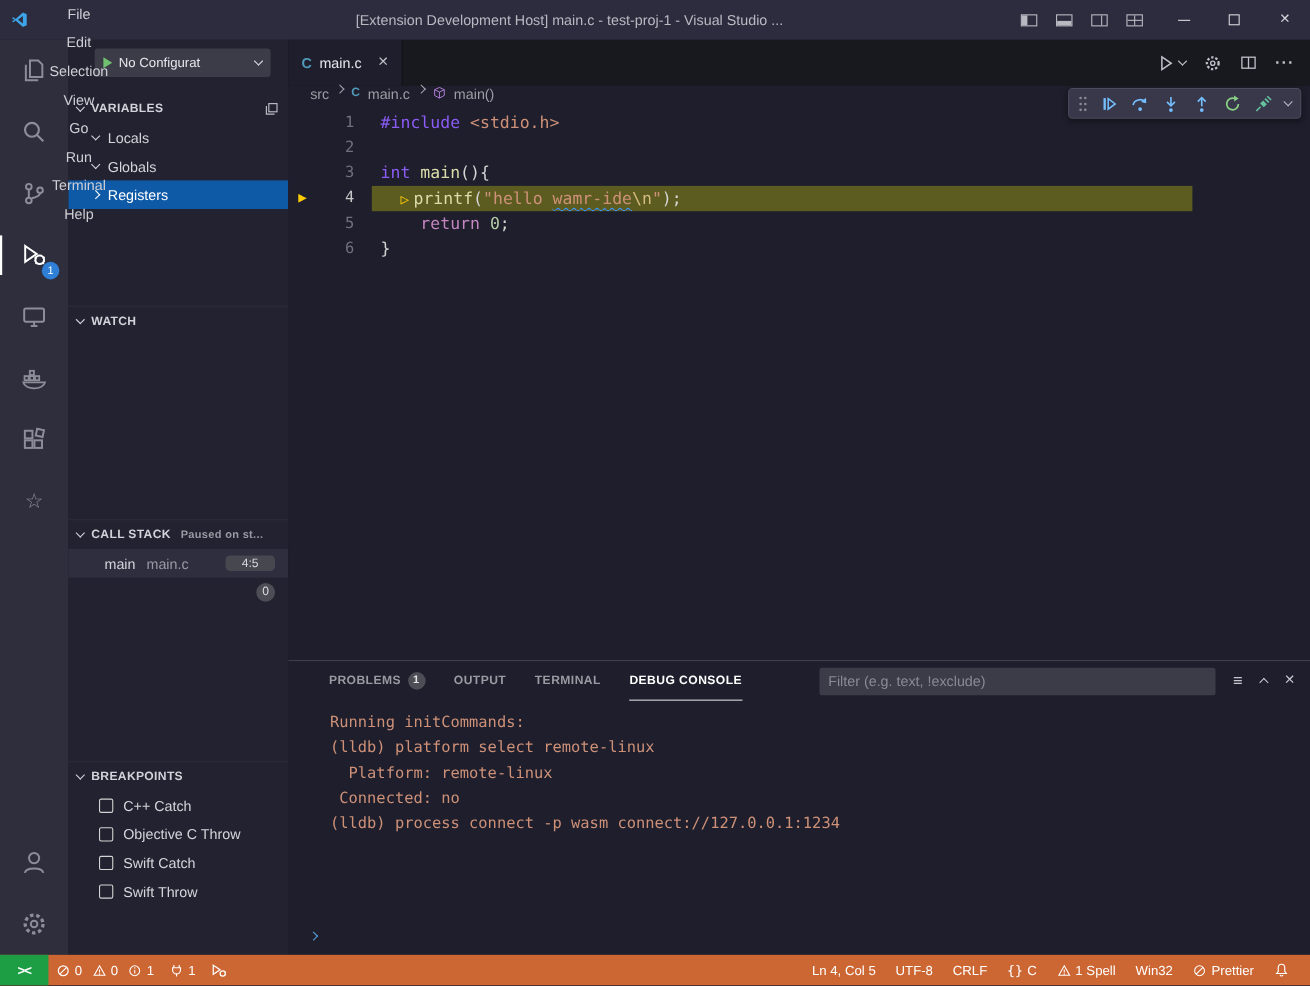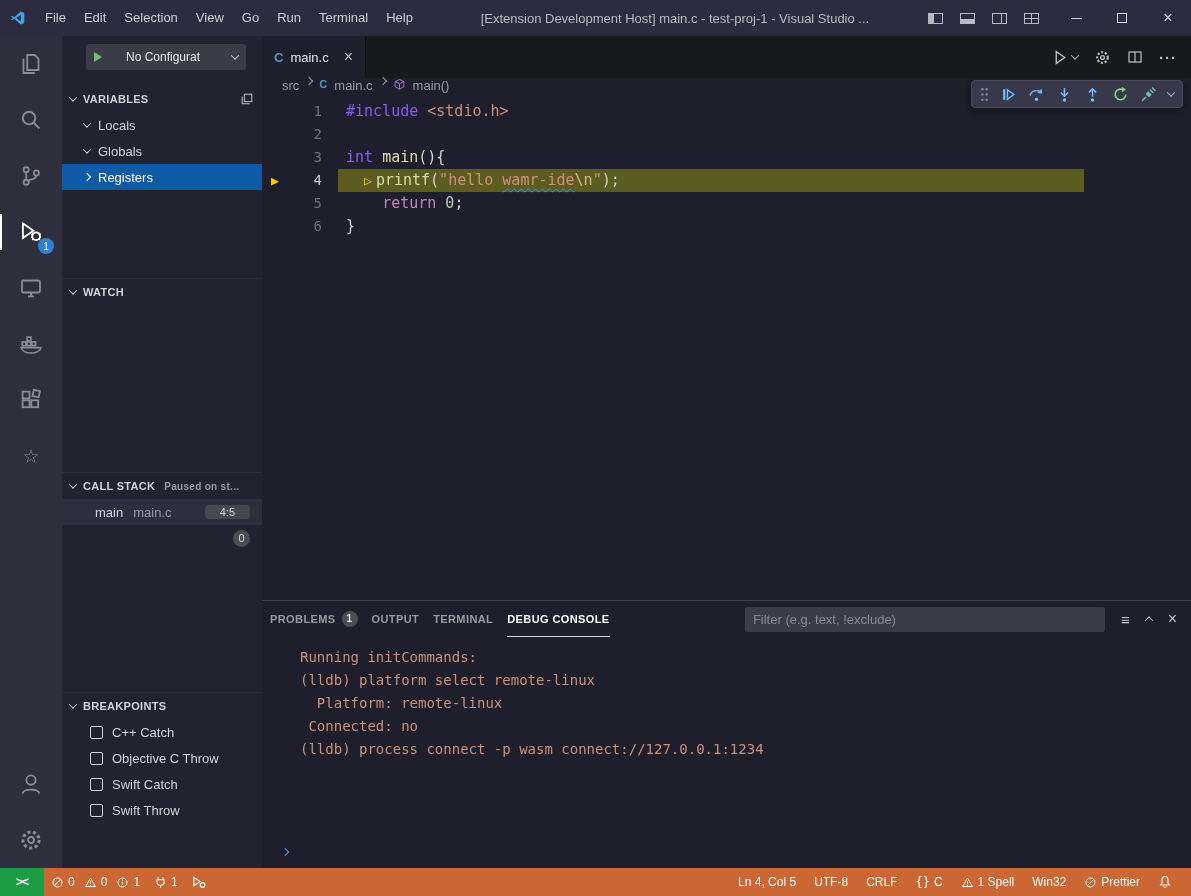"File" .menus { flex-direction: none -> column }
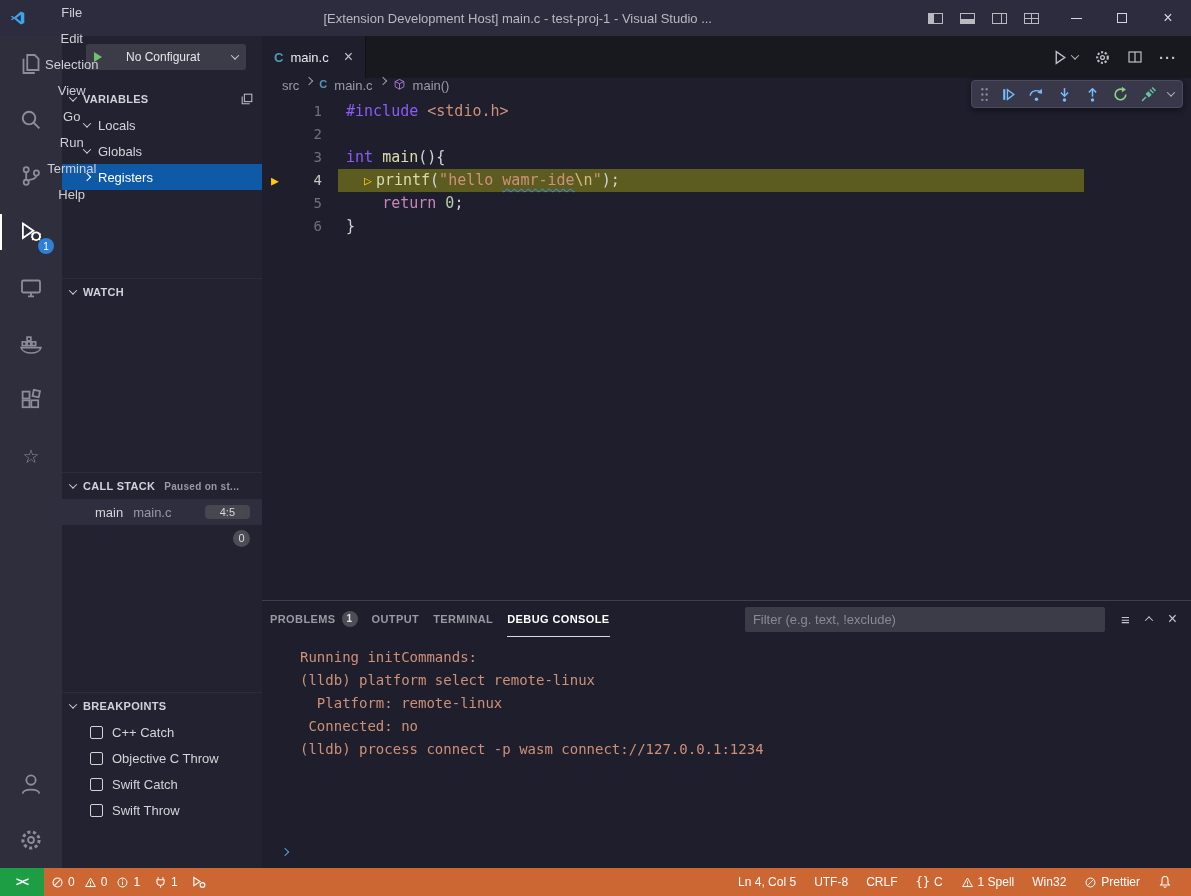"No Configurat" .run-config { gap: 24px -> 6px }
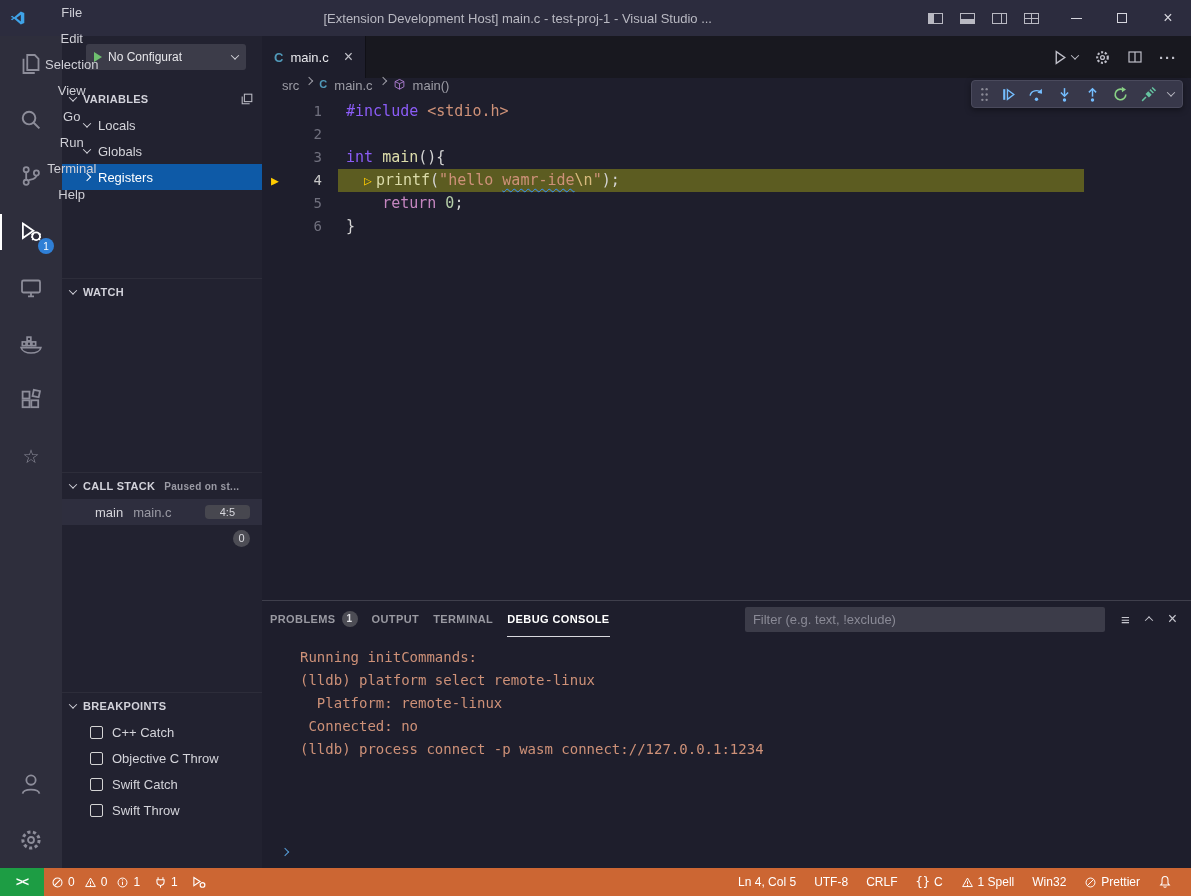"PROBLEMS" .panel-tabs { gap: 14px -> 26px; margin-left: 8px -> 37px }
